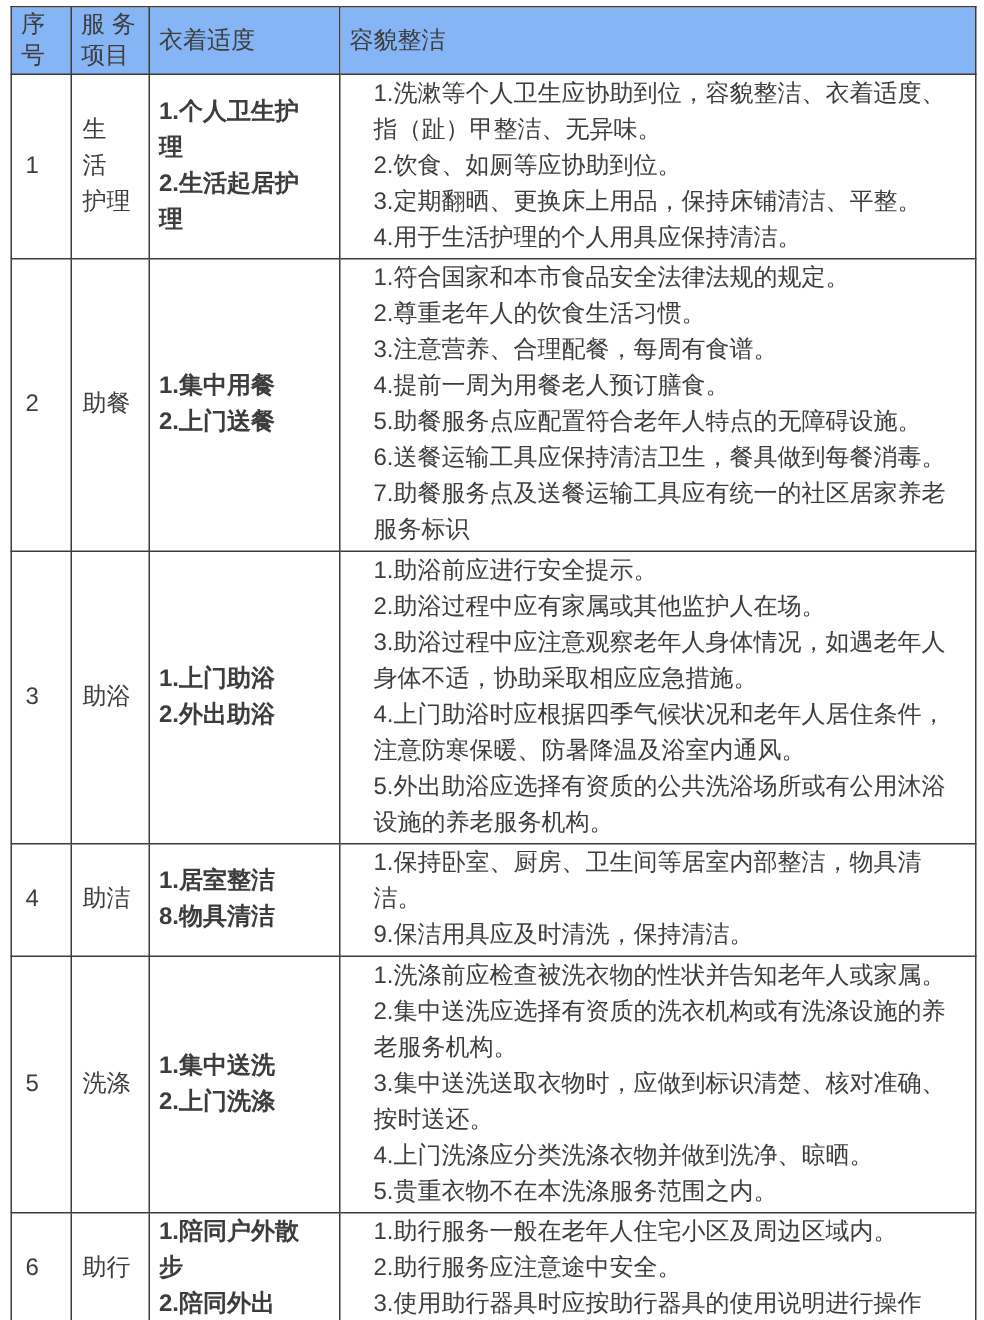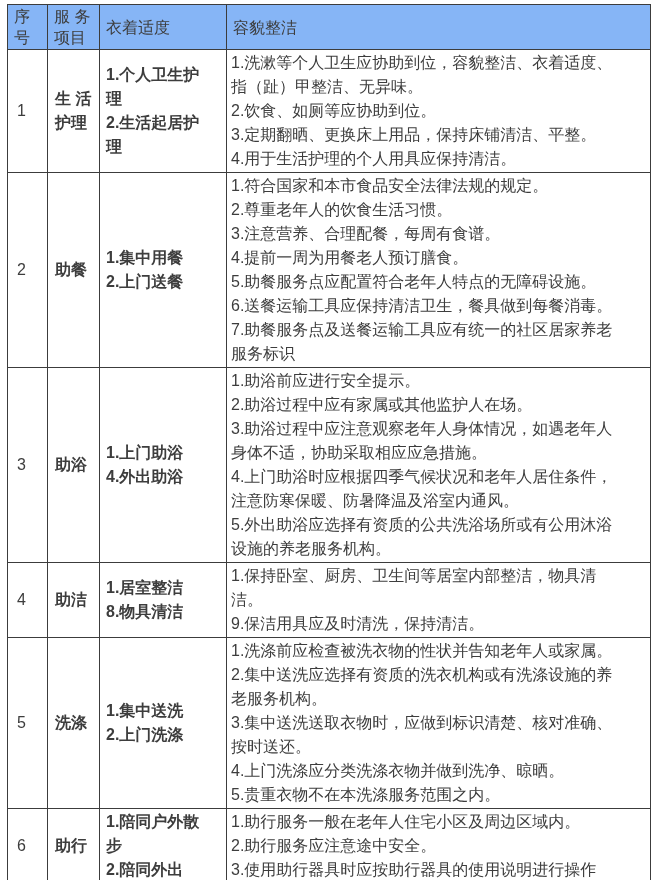"1.洗漱等个人卫生应协助到位，容貌整洁、衣着适度、" td.req-cell { padding-left: 4px -> 22px }
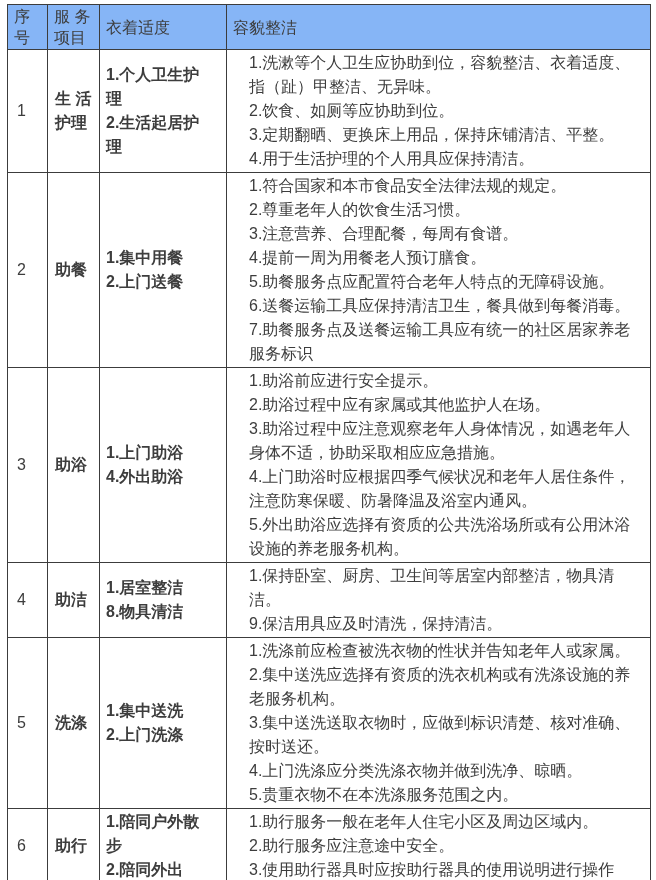"生 活" td.item-cell { font-weight: bold -> none; padding-right: 0 -> 12px }
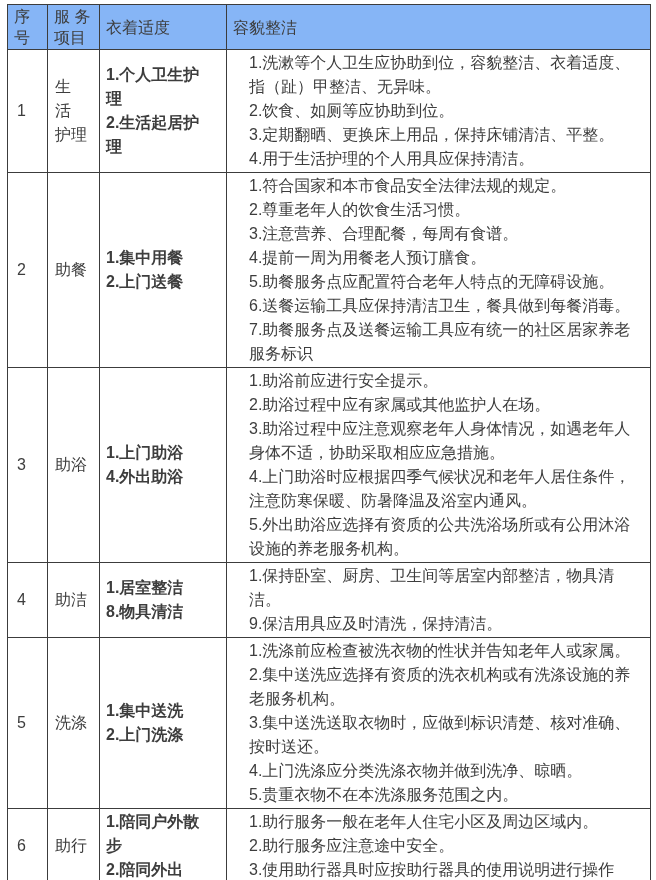"1.上门助浴" td.content-cell { text: 4 -> 2 }
